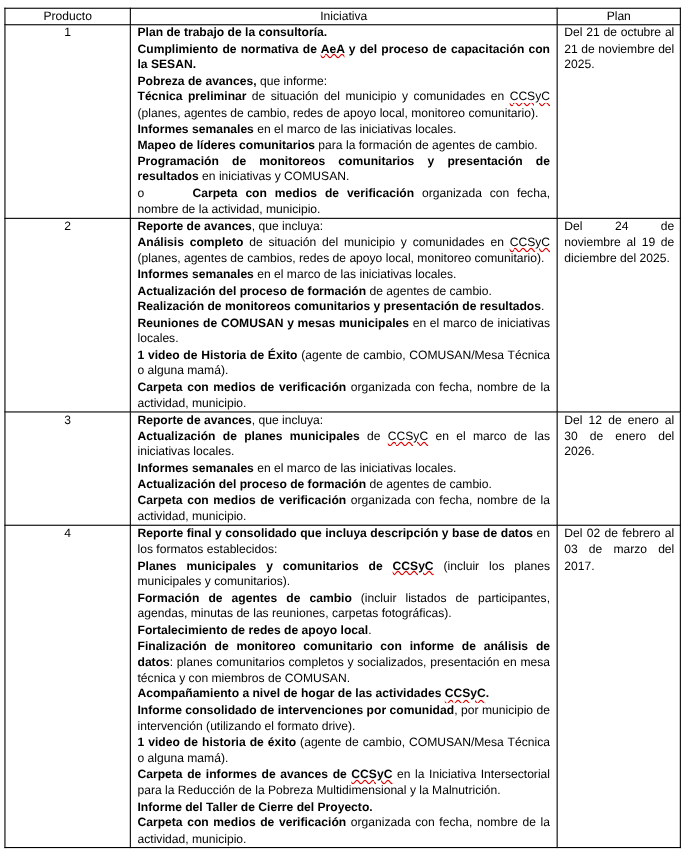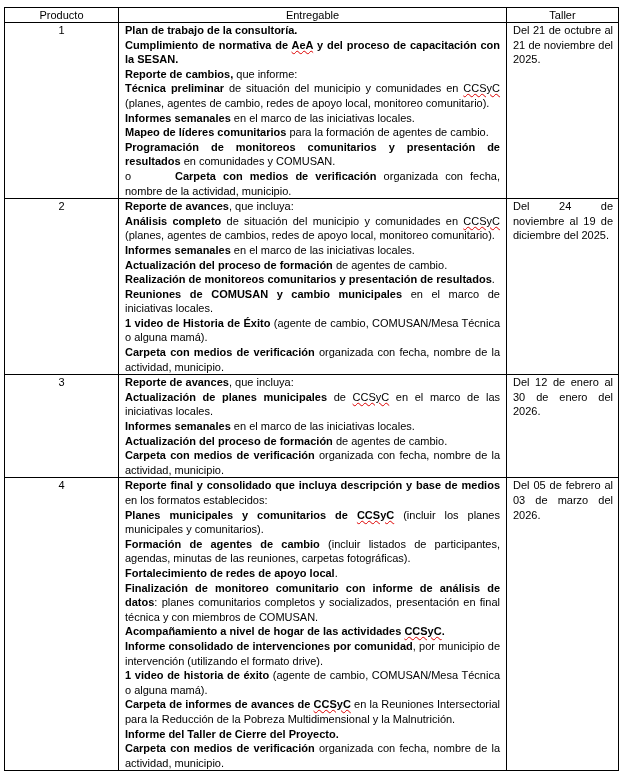"Entregable" th { text: Entregable -> Iniciativa }
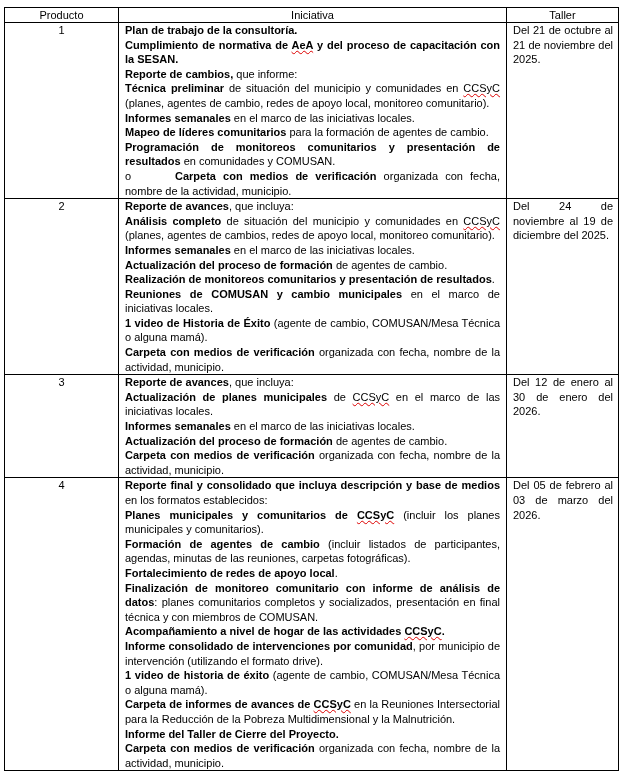"Taller" th { text: Taller -> Plan }
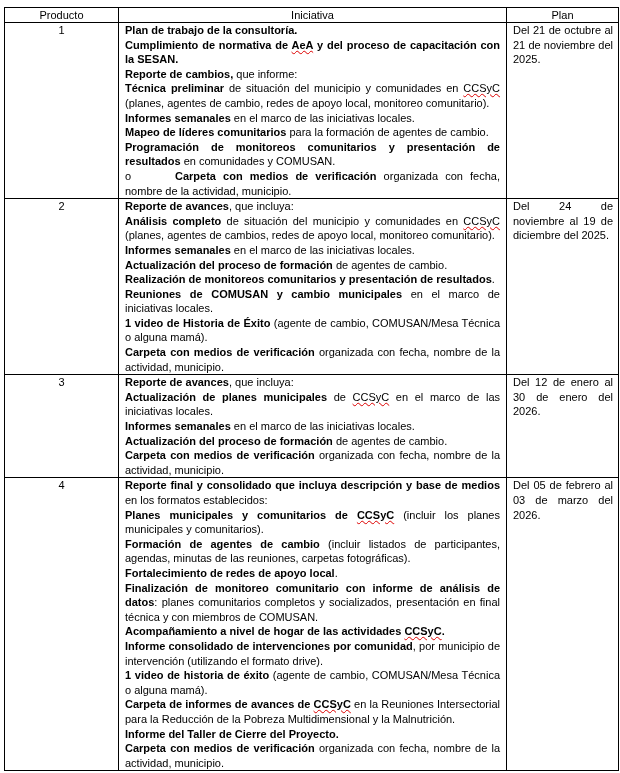"Reporte de cambios," b { text: Reporte de cambios -> Pobreza de avances }
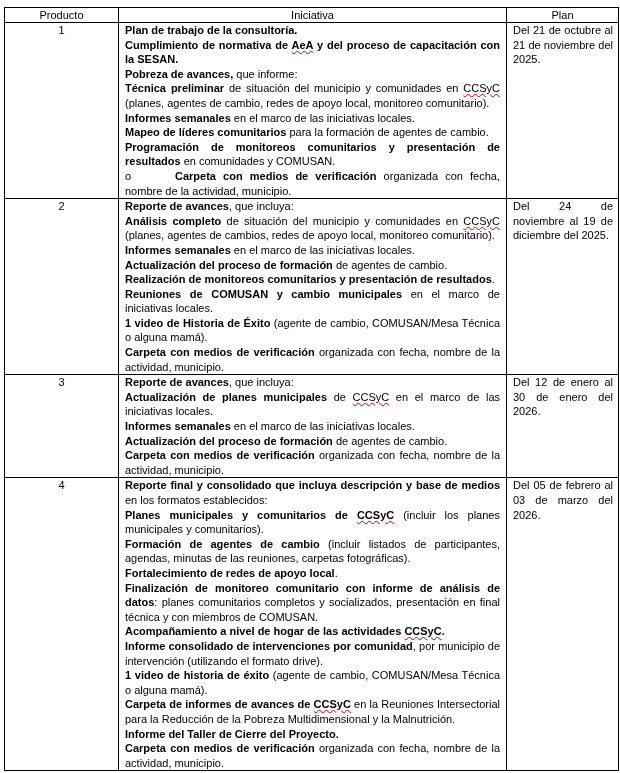"en comunidades y COMUSAN." span { text: comunidades -> iniciativas }
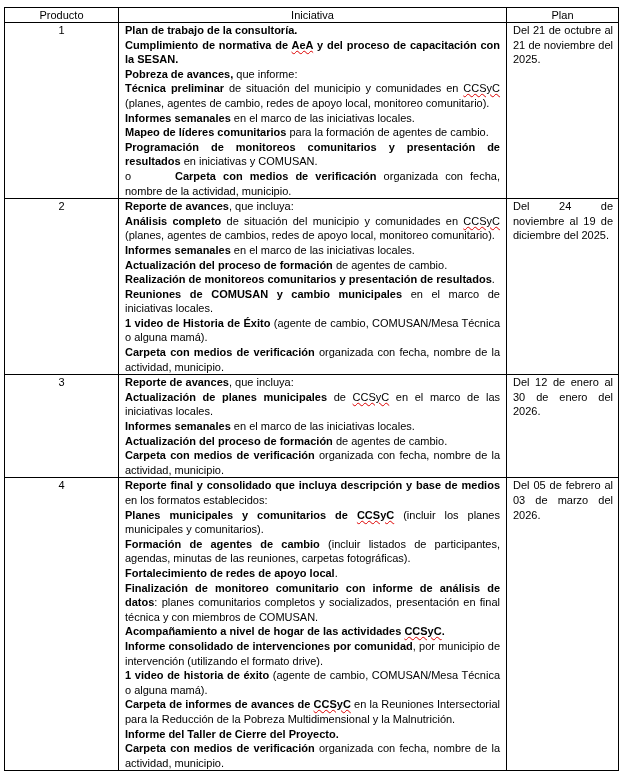"Reuniones de COMUSAN y cambio" b { text: cambio -> mesas }
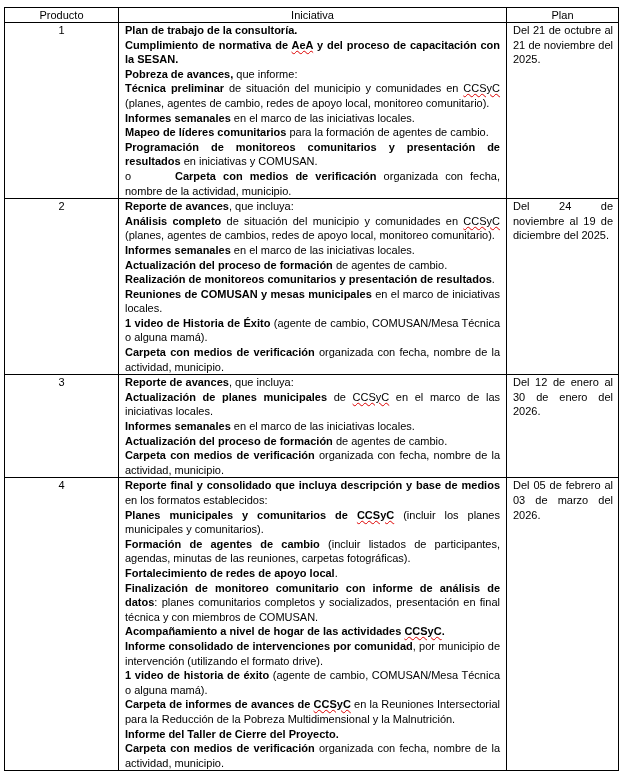"Reporte final y consolidado que" b { text: medios -> datos }
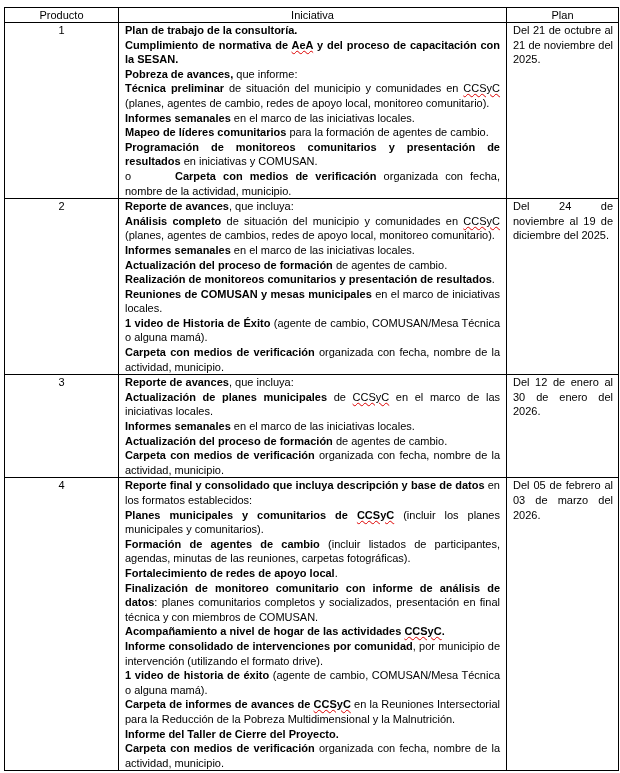"Del 05 de febrero al" td.date { text: 05 de febrero al 03 de marzo del 2026 -> 02 de febrero al 03 de marzo del 2017 }
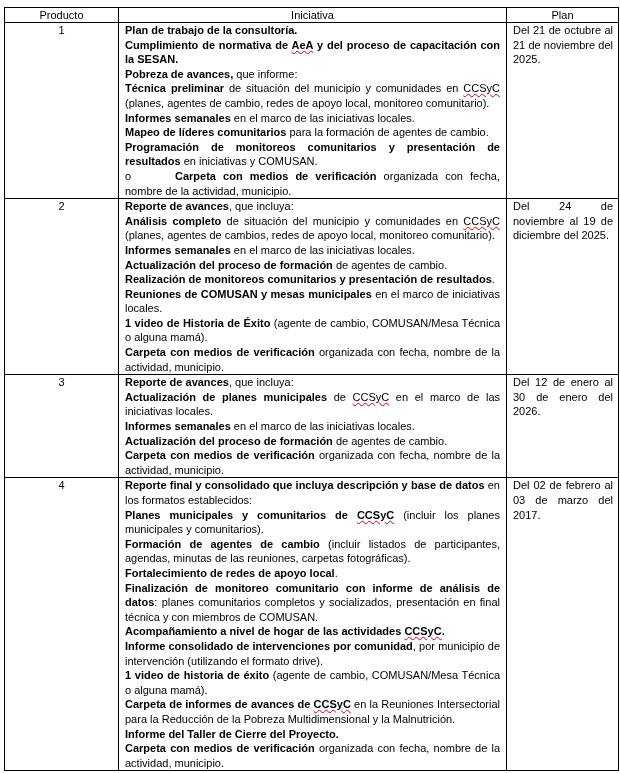": planes comunitarios completos y" span { text: final -> mesa }
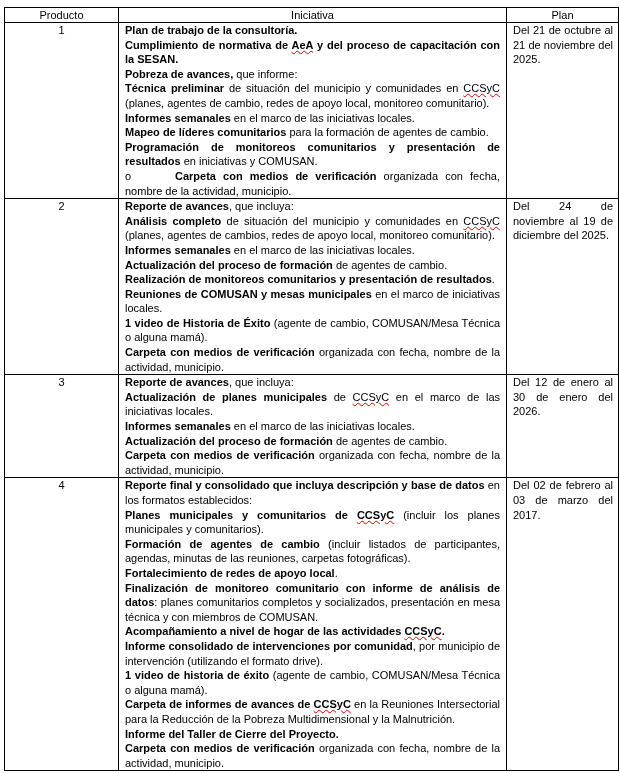"en la Reuniones Intersectorial para" span { text: Reuniones -> Iniciativa }
